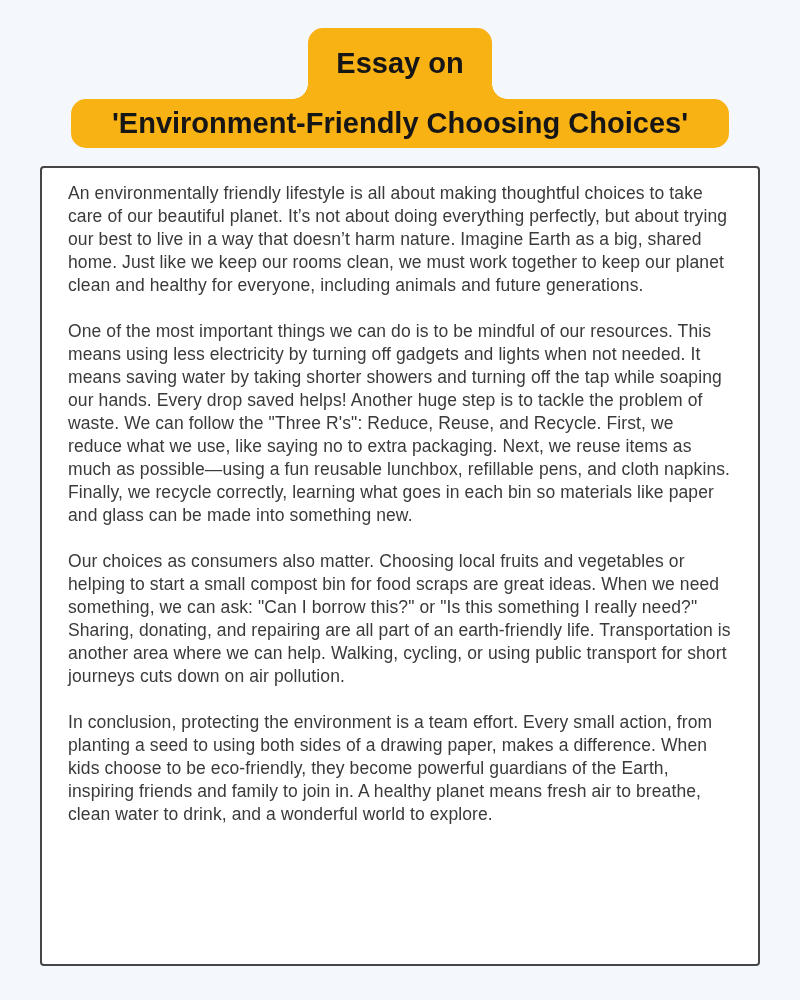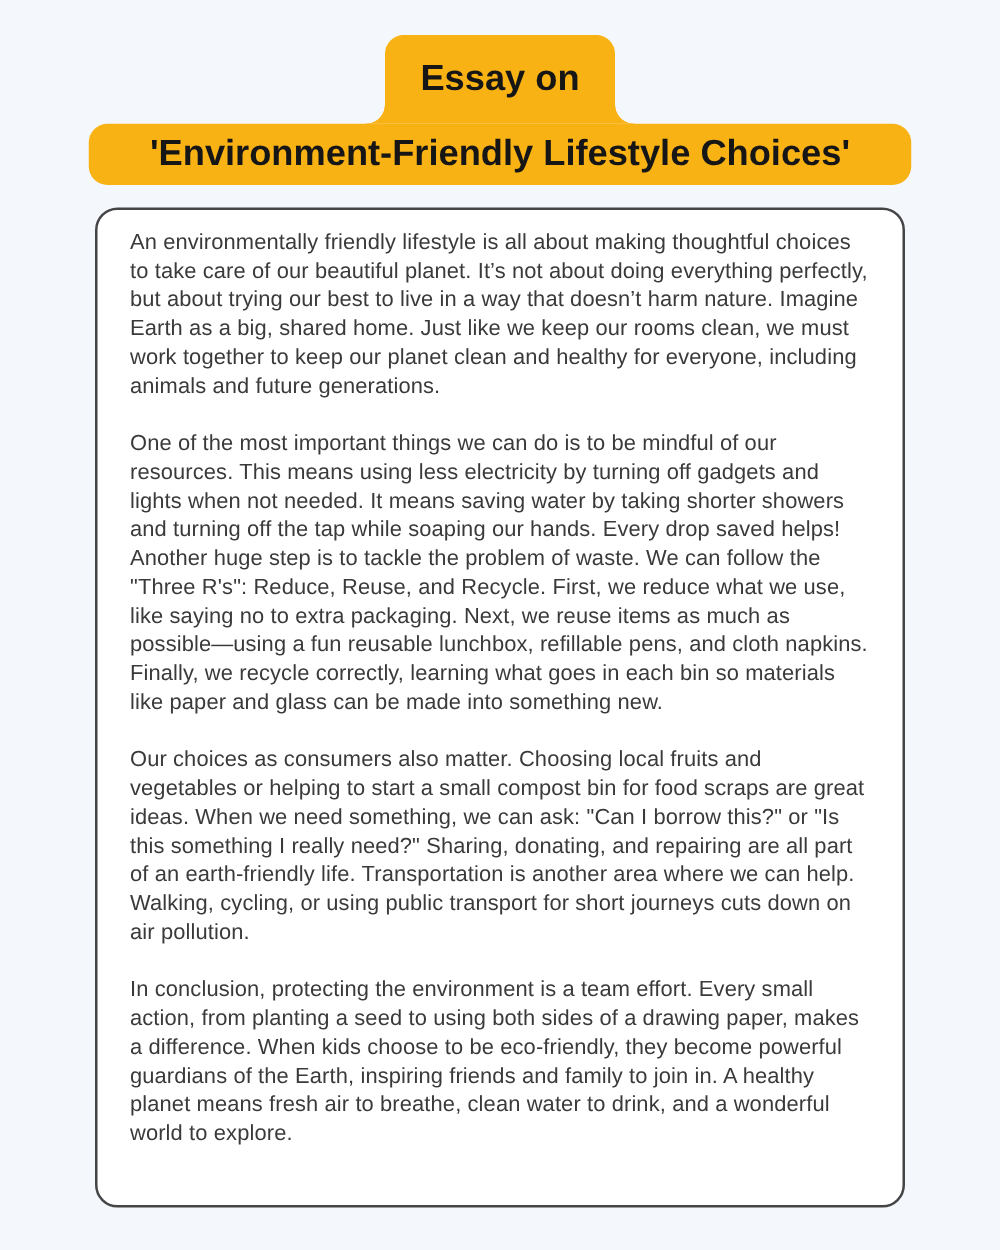"'Environment-Friendly Lifestyle Choices'" div.banner-main { text: Lifestyle -> Choosing }
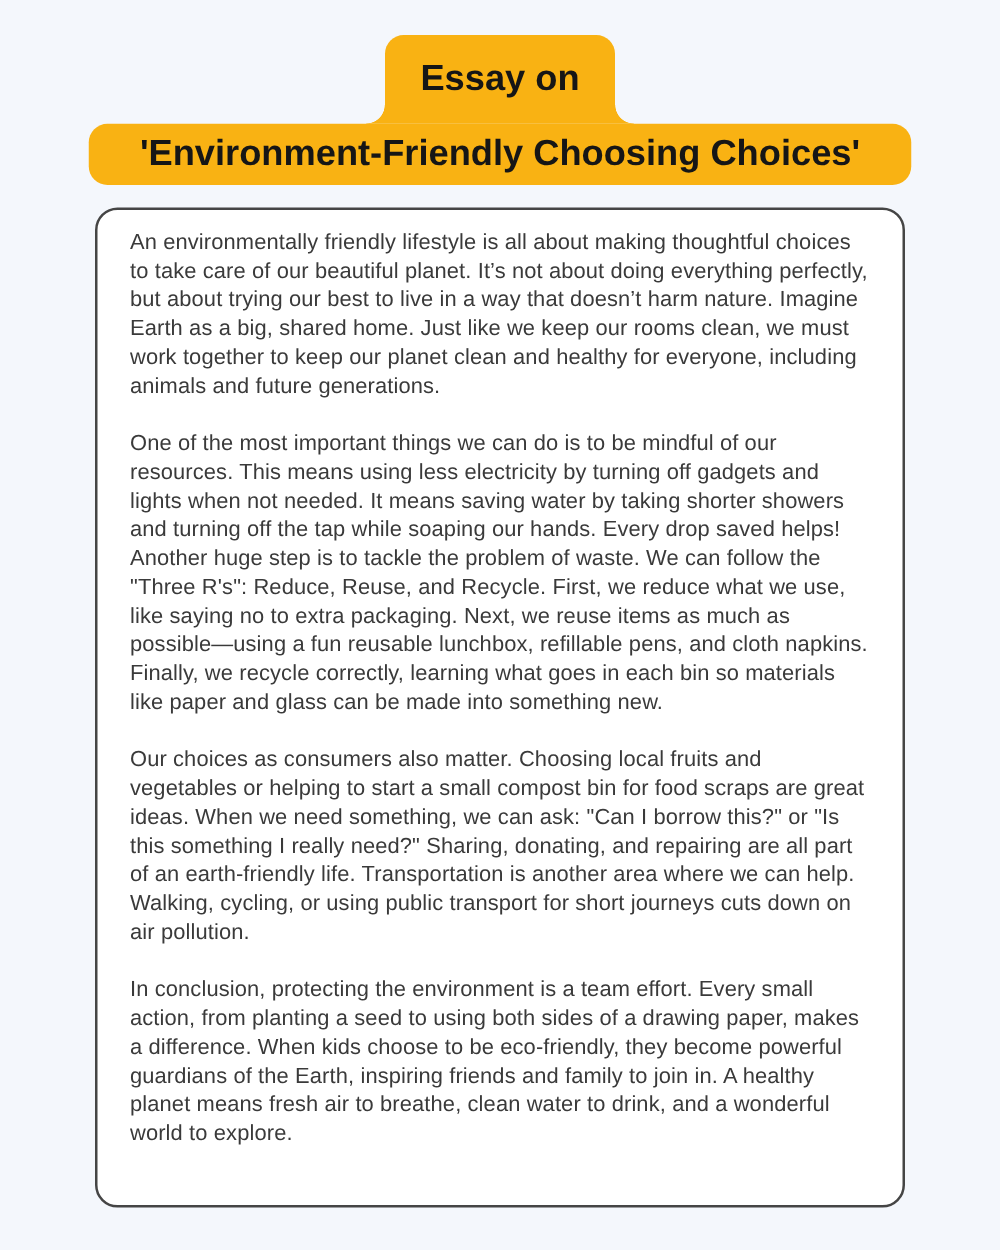"An environmentally friendly lifestyle is" .essay-box { border-radius: 18px -> 4px; width: 648px -> 720px }
